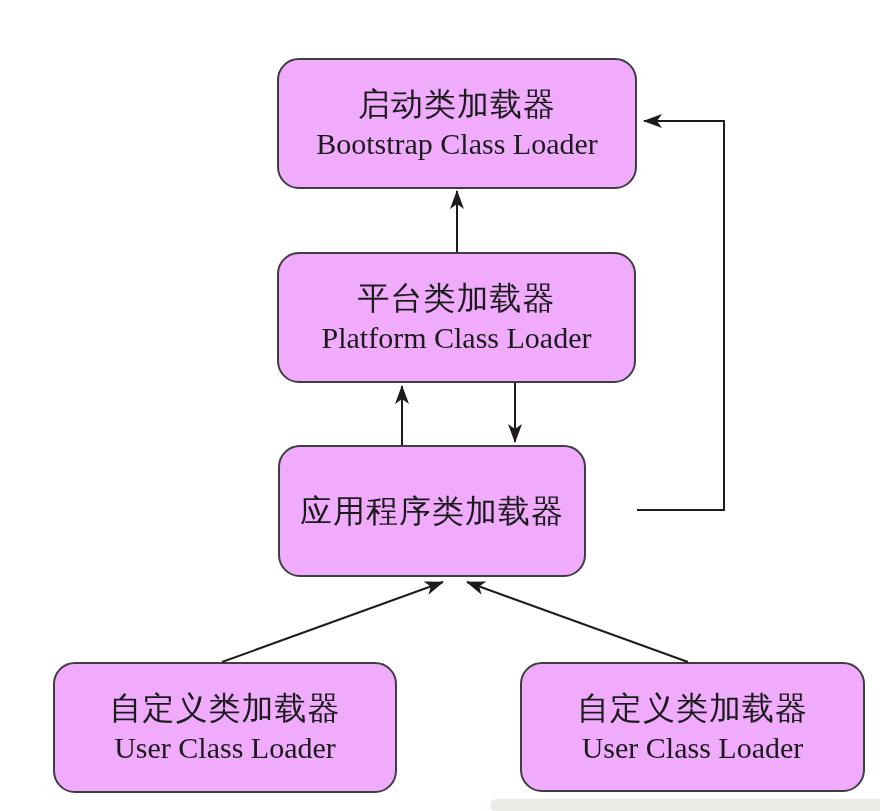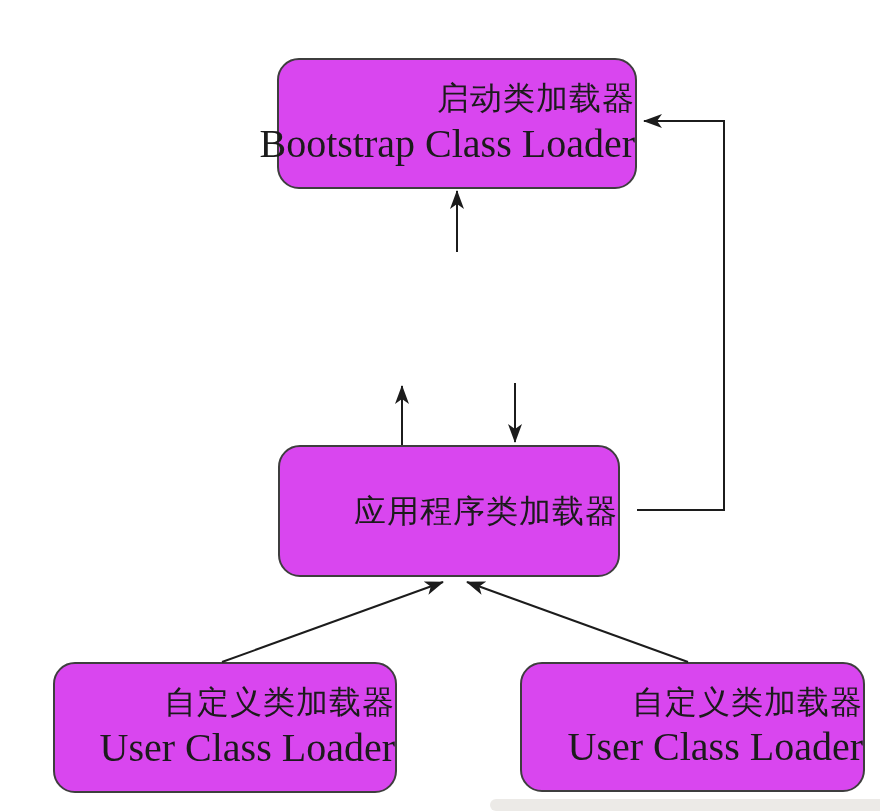"启动类加载器" .node { align-items: flex-end -> center; background: #d946ef -> #f0abfc }
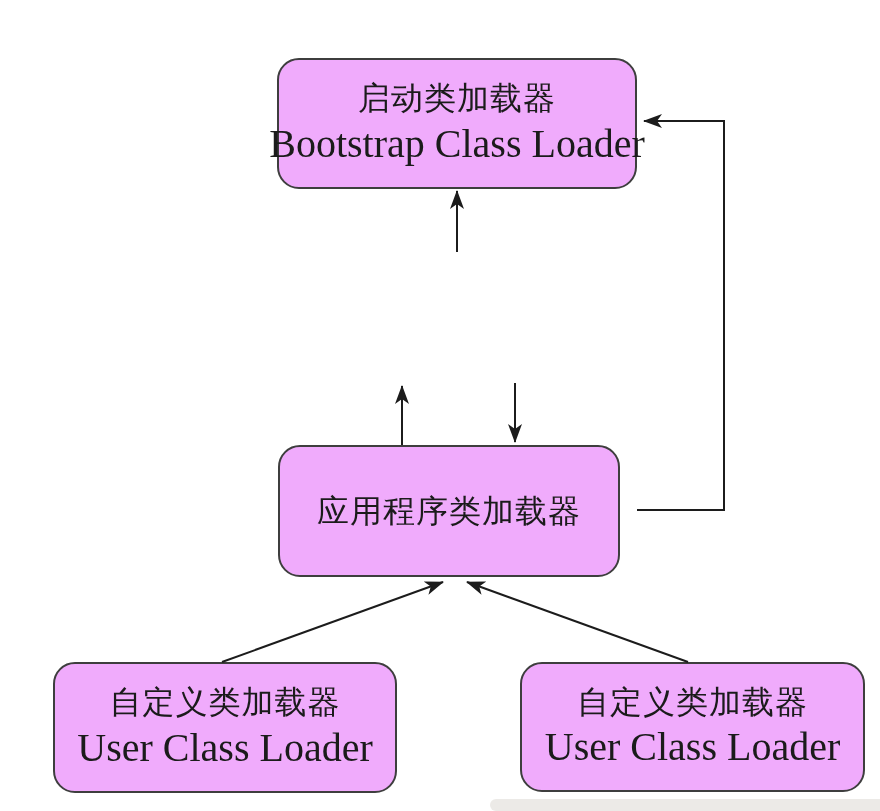"Bootstrap Class Loader" .node .en { font-size: 40px -> 30px }
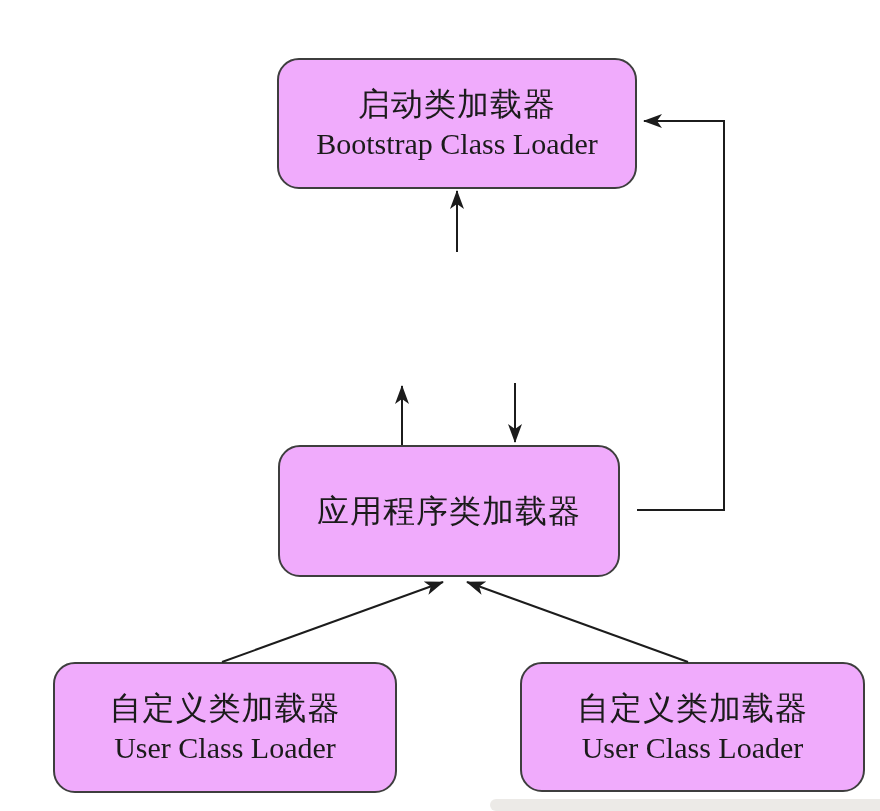"平台类加载器" div.node { html: none -> <div> <div>平台类加载器</div> <div>Platform Class Loader</div> </div> }
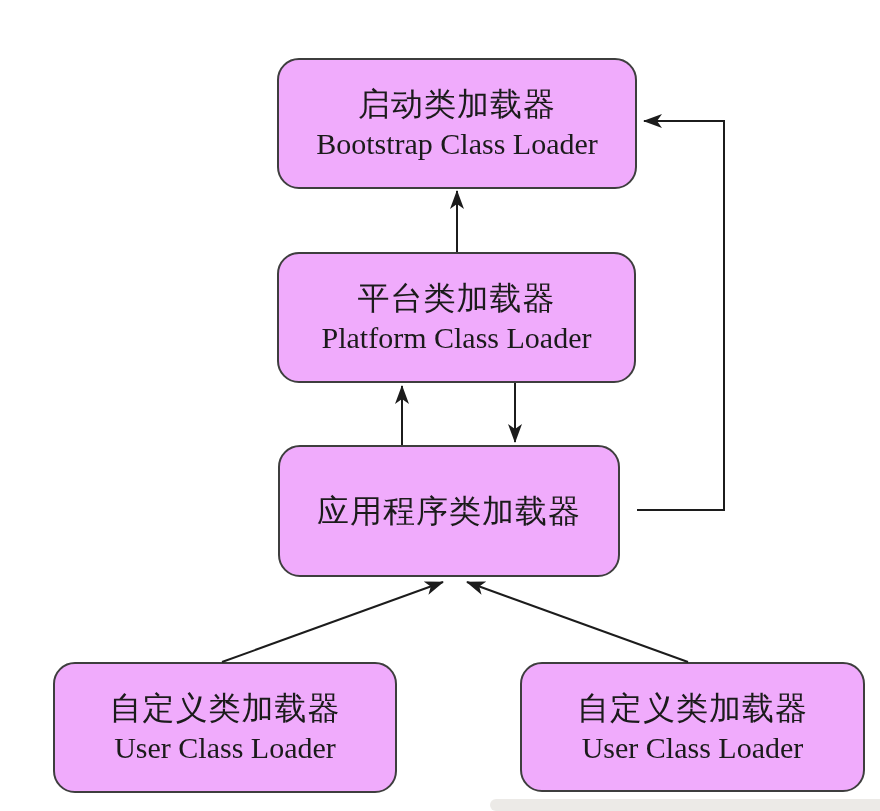"应用程序类加载器" #node-application { width: 342px -> 308px }
